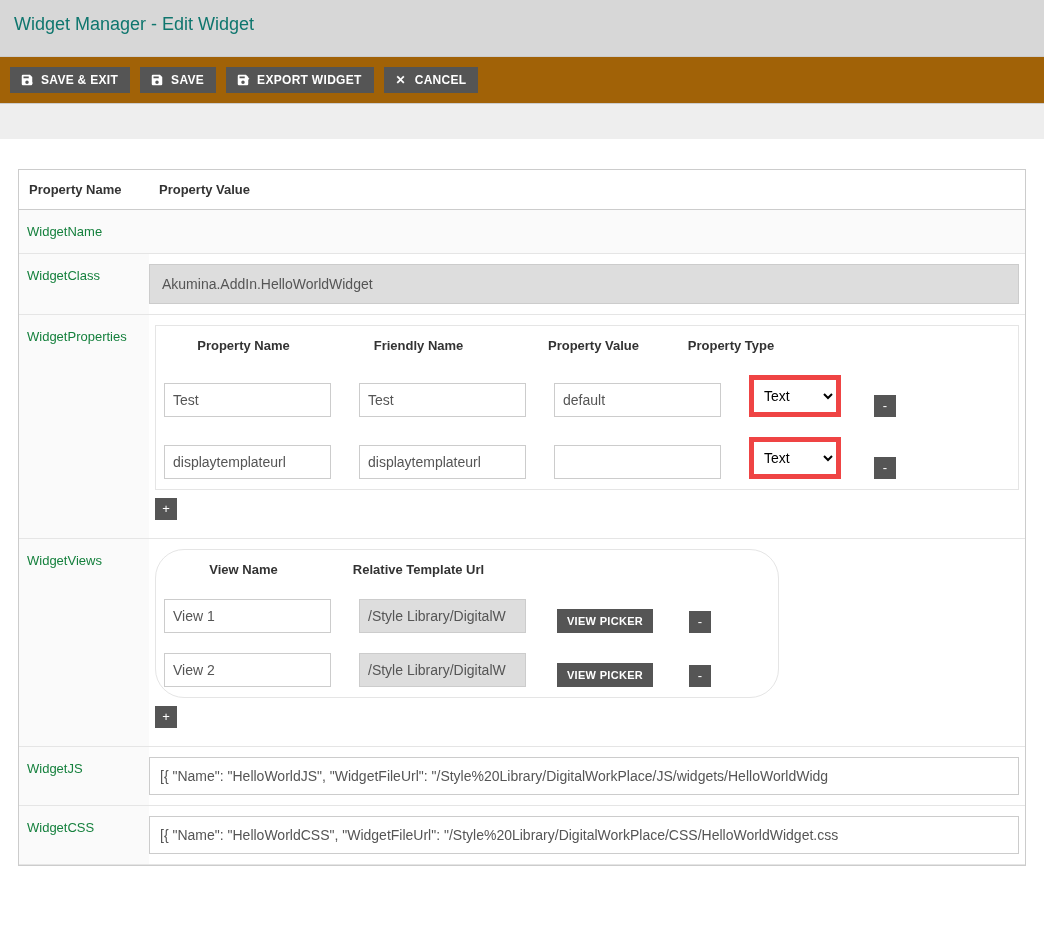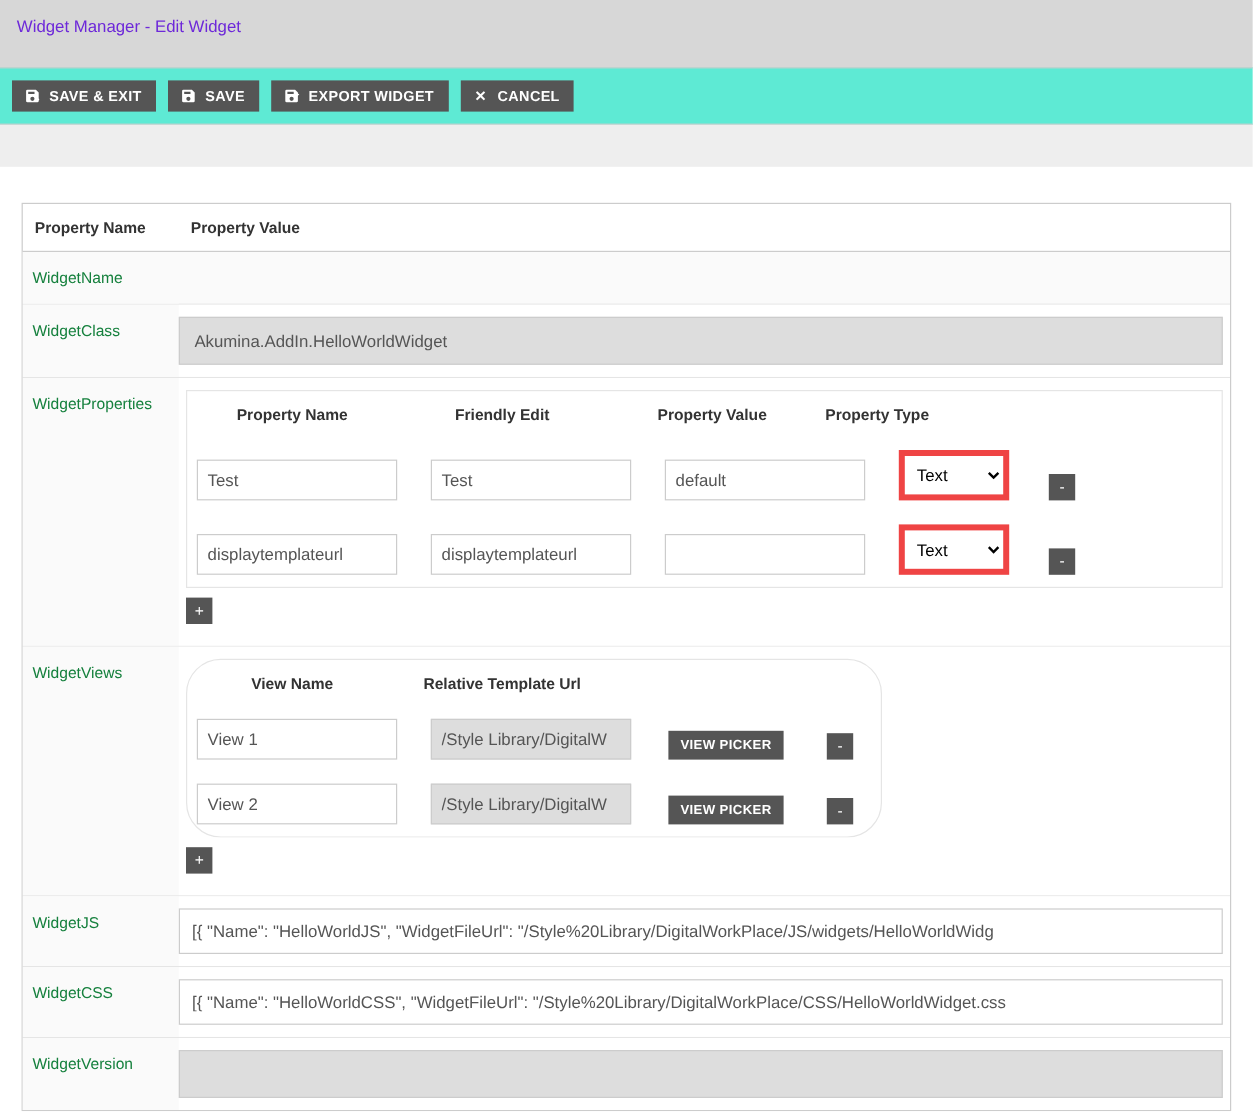"Widget Manager - Edit Widget" .page-title { color: #6d28d9 -> #0f766e; font-size: 14px -> 18px }
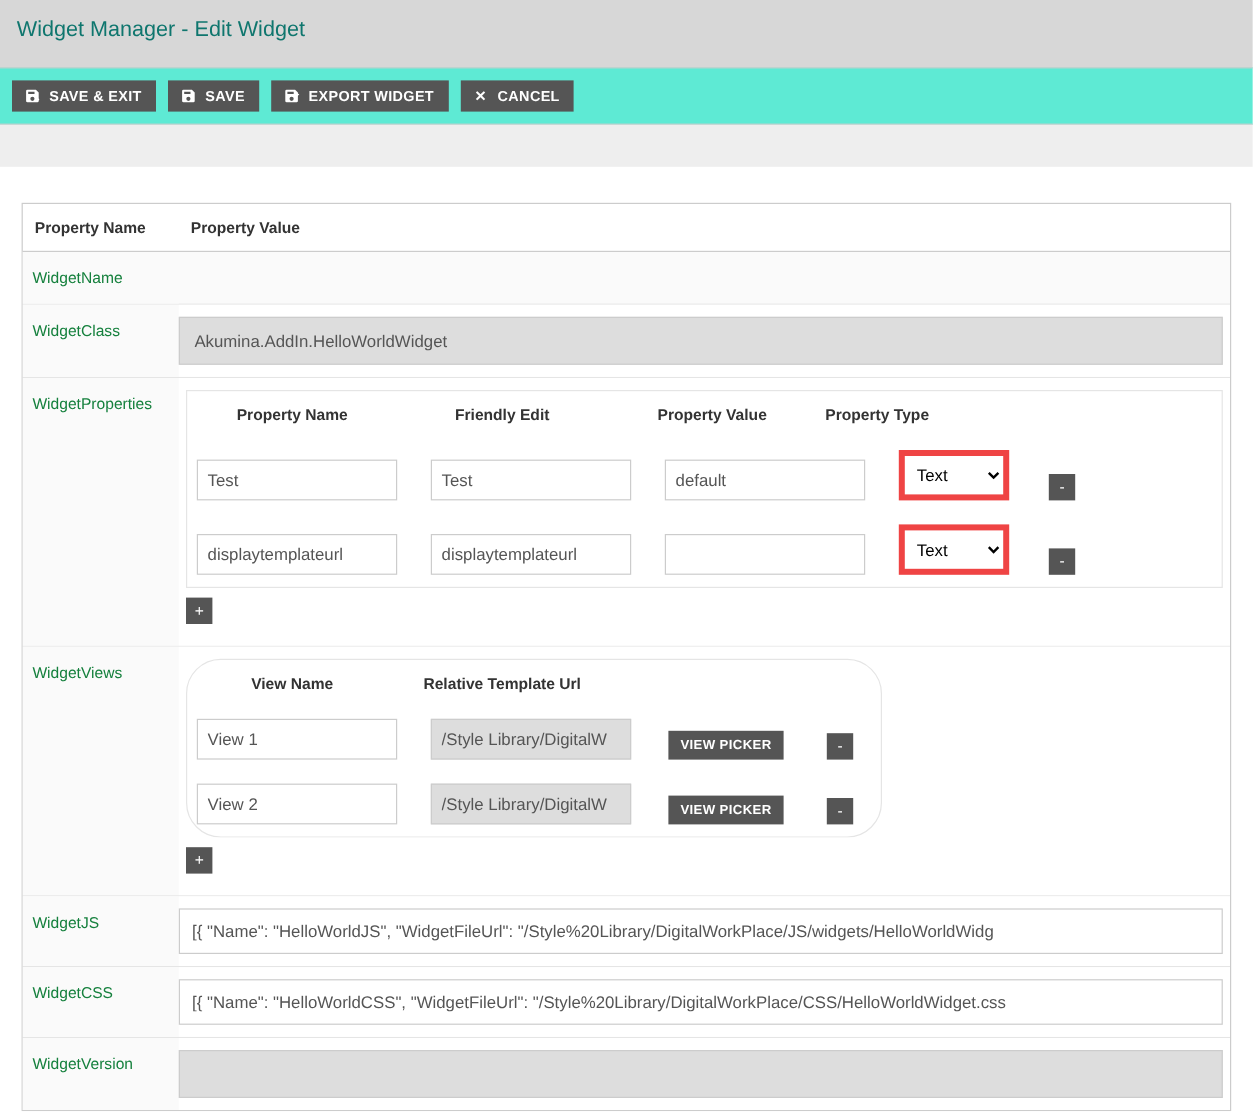"SAVE & EXIT" .toolbar { background: #5eead4 -> #a16207 }
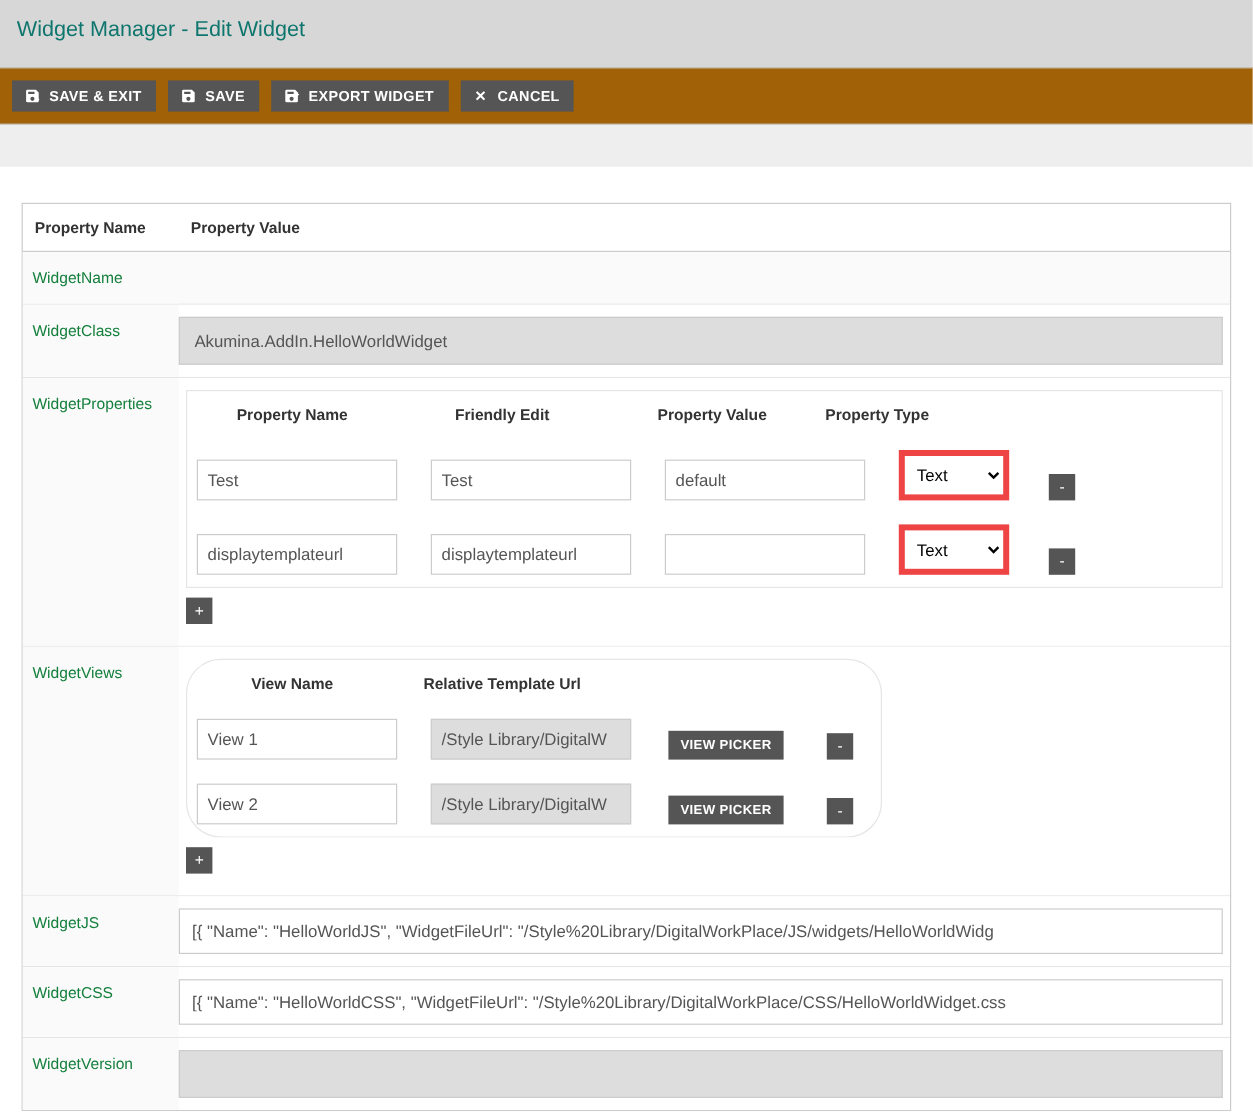"Friendly Edit" div.icell { text: Edit -> Name }
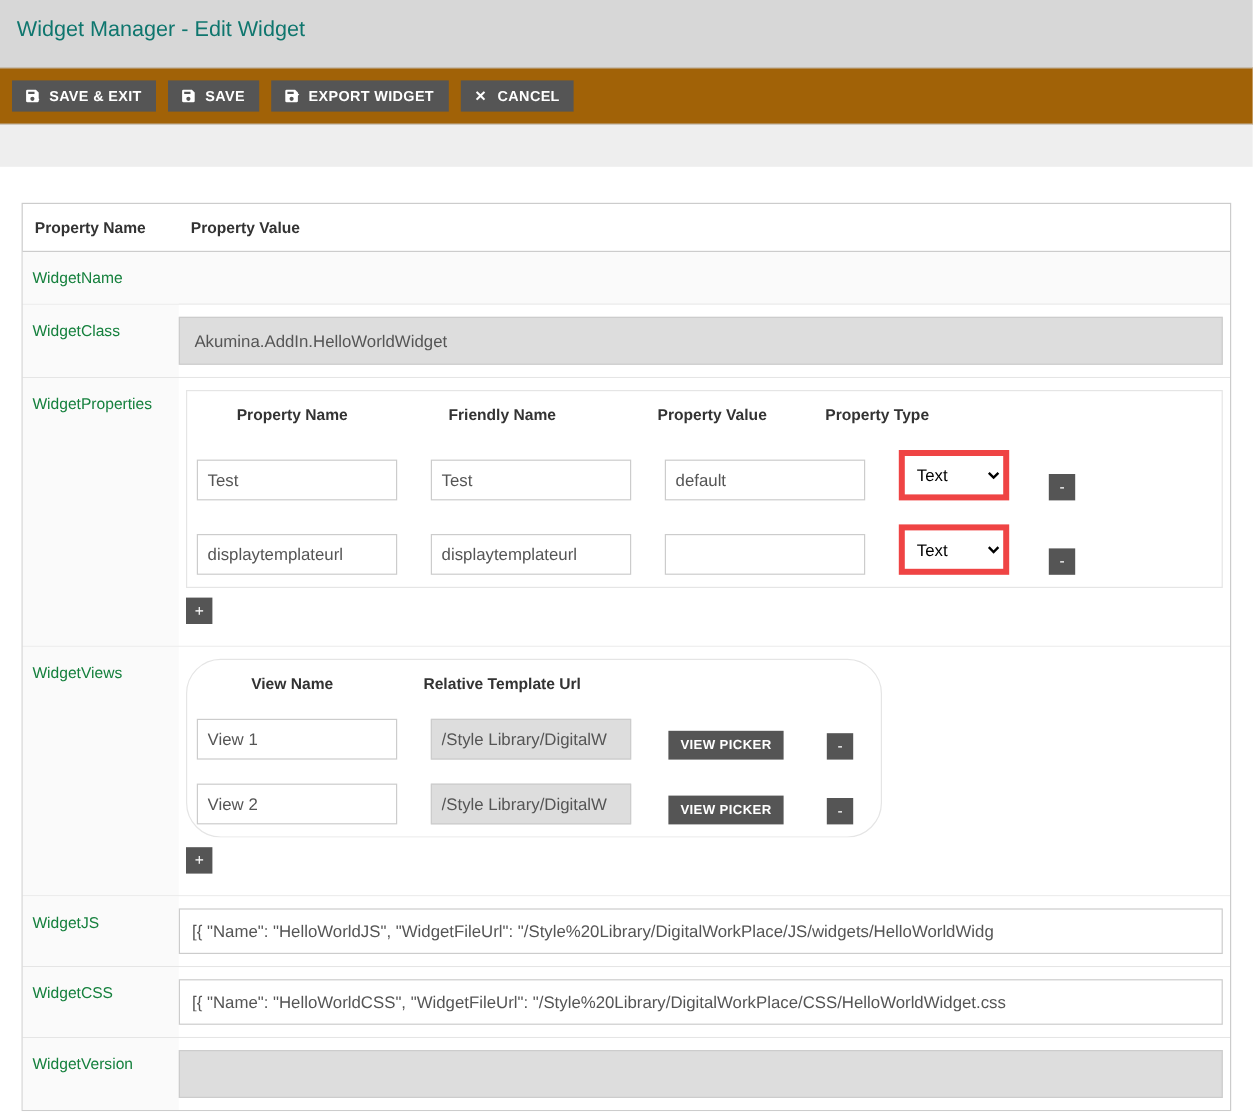"View Name" div.inner-table { width: 580px -> 624px }
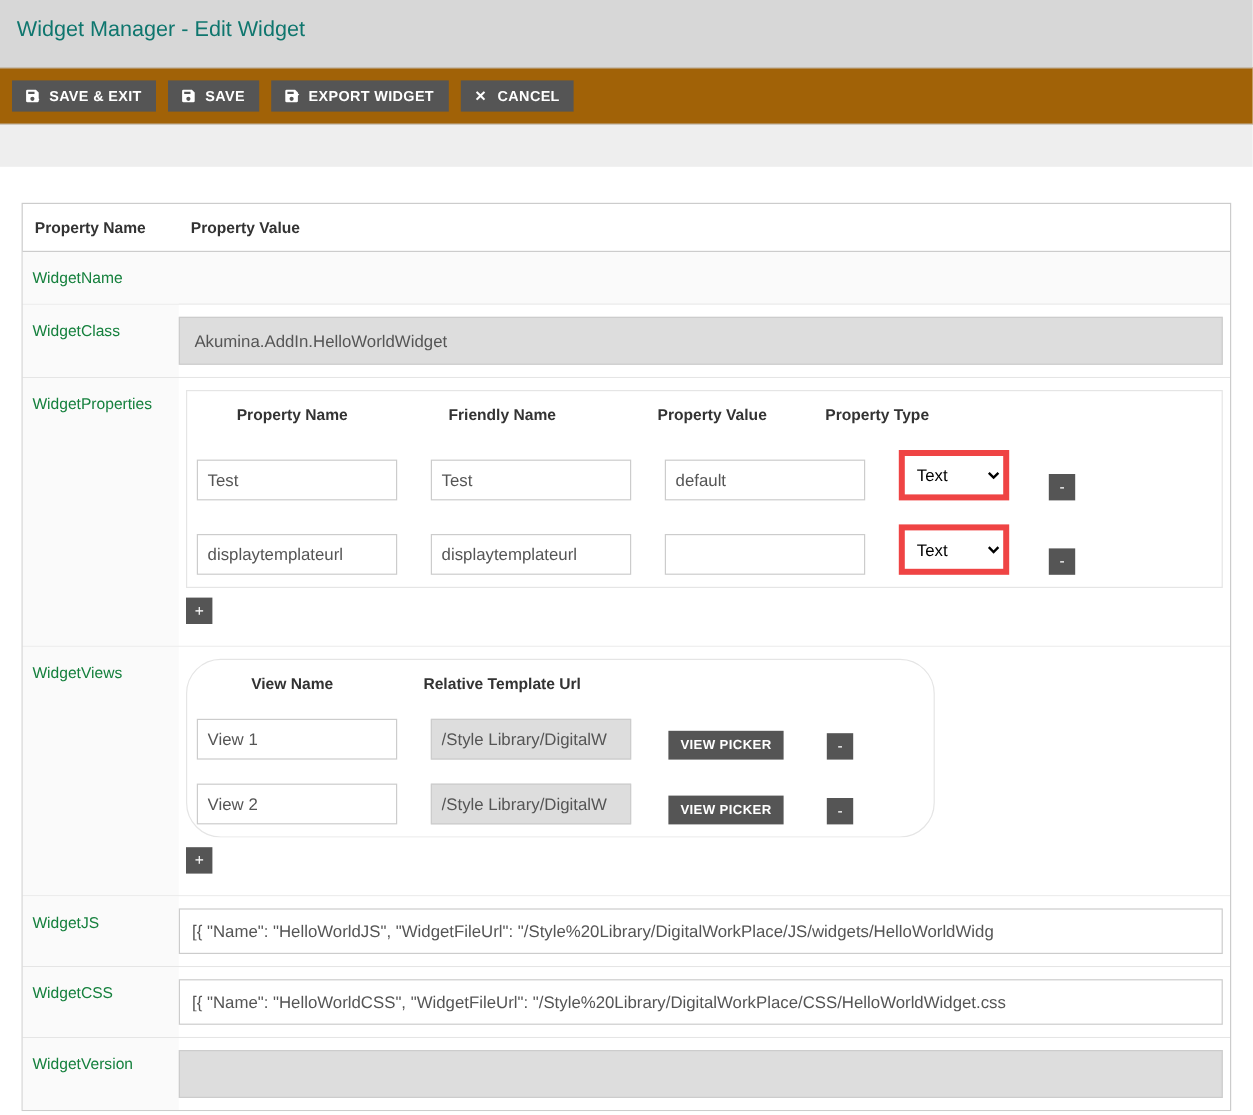"WidgetVersion" div.row { html: <div> <div>WidgetVersion</div> <div> <input> </div> </div> -> none }
